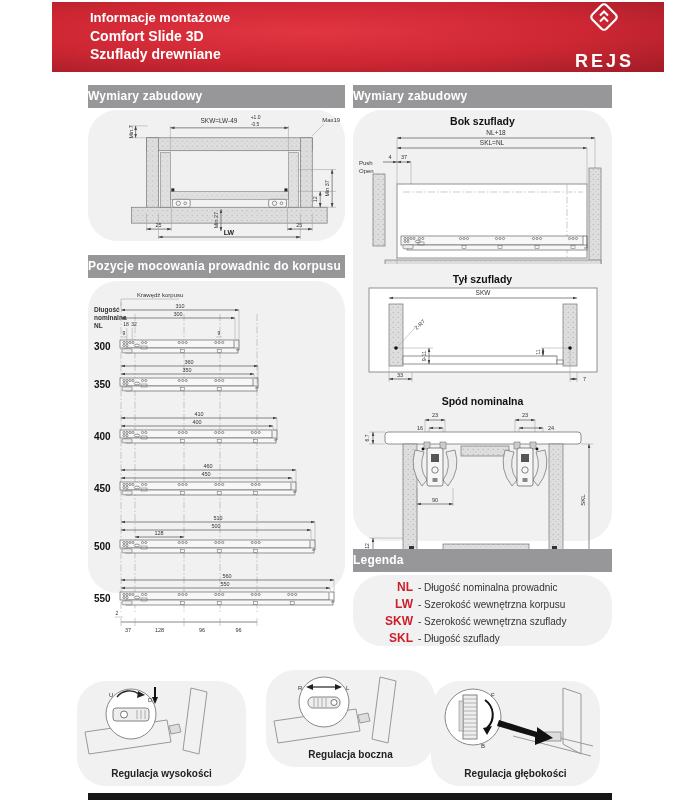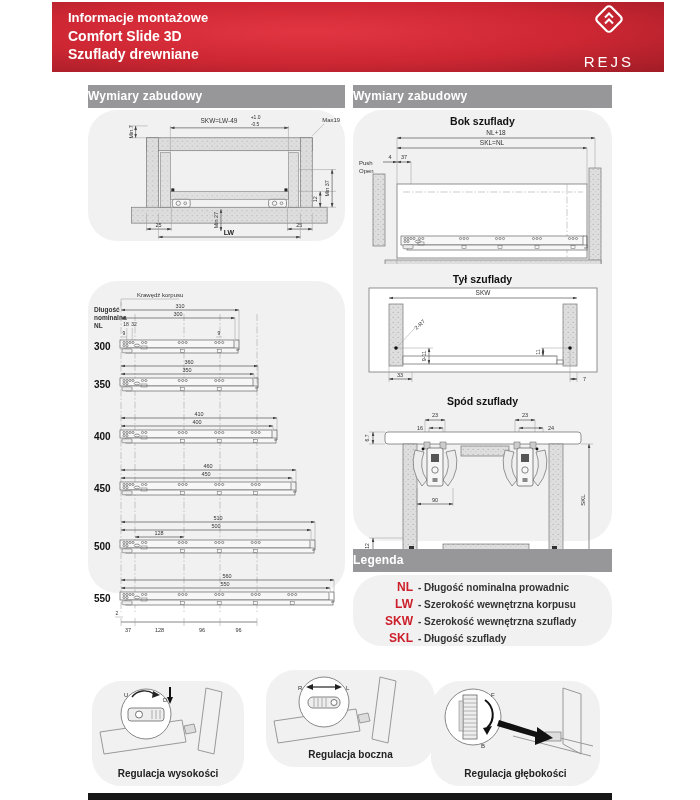"Informacje montażowe" .redhdr { padding: 0 30px 0 16px -> 0 30px 0 38px }
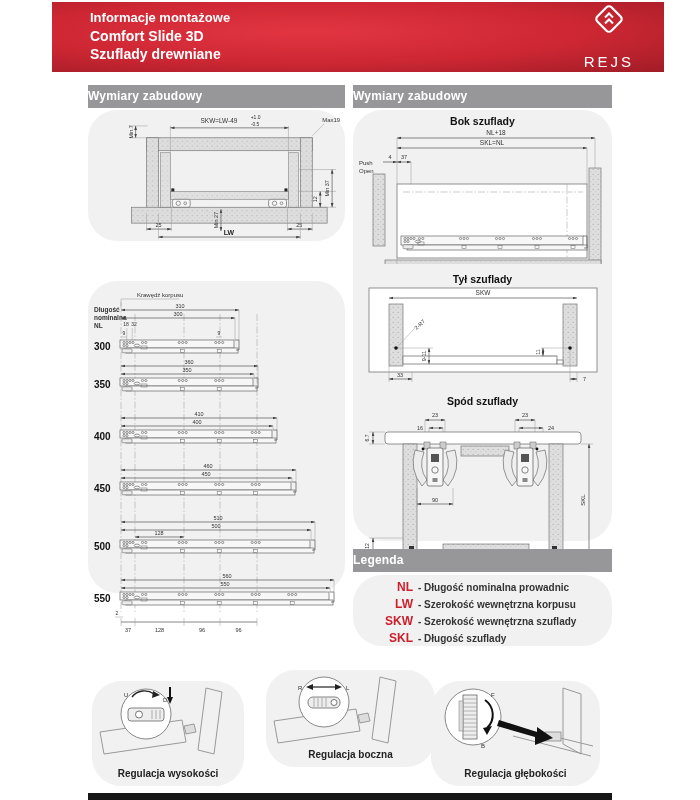"REJS" .logo .word { font-size: 15px -> 18px; font-weight: normal -> bold }
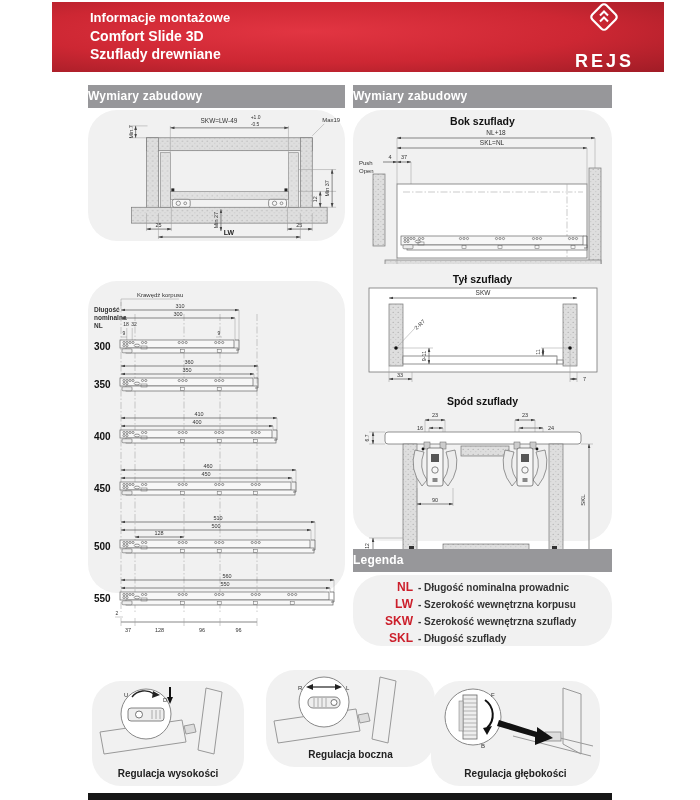"Pozycje mocowania prowadnic do korpusu" div.bar { html: none -> <div> <span>Pozycje mocowania prowadnic do korpusu</span> </div> }
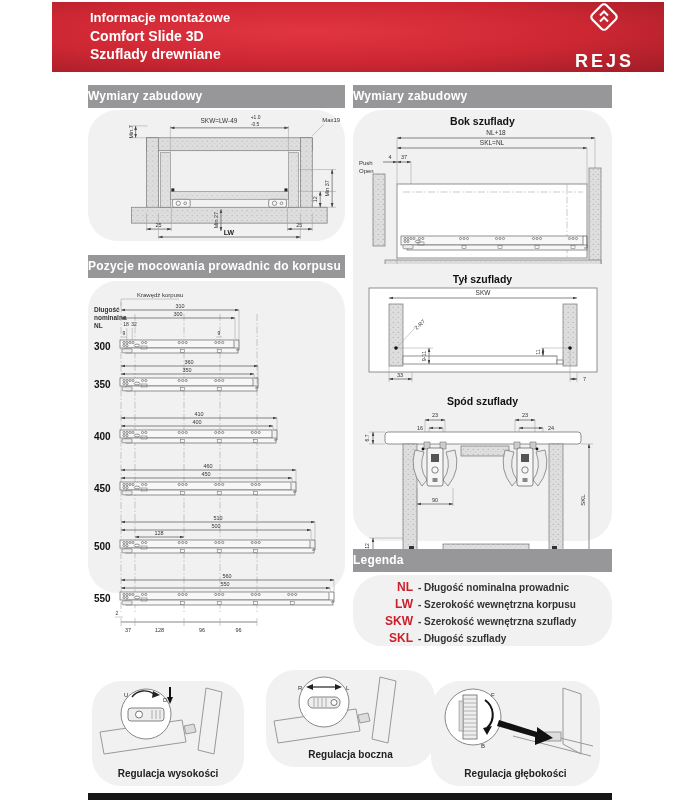"Spód szuflady" div.dtitle { text: szuflady -> nominalna }
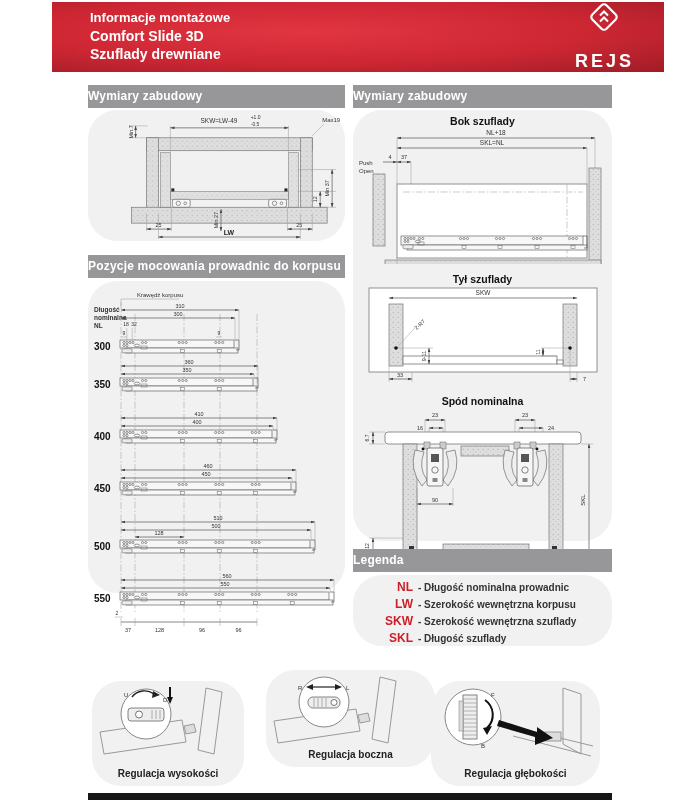"- Długość nominalna prowadnic" .lrow .ldesc { font-weight: bold -> normal }
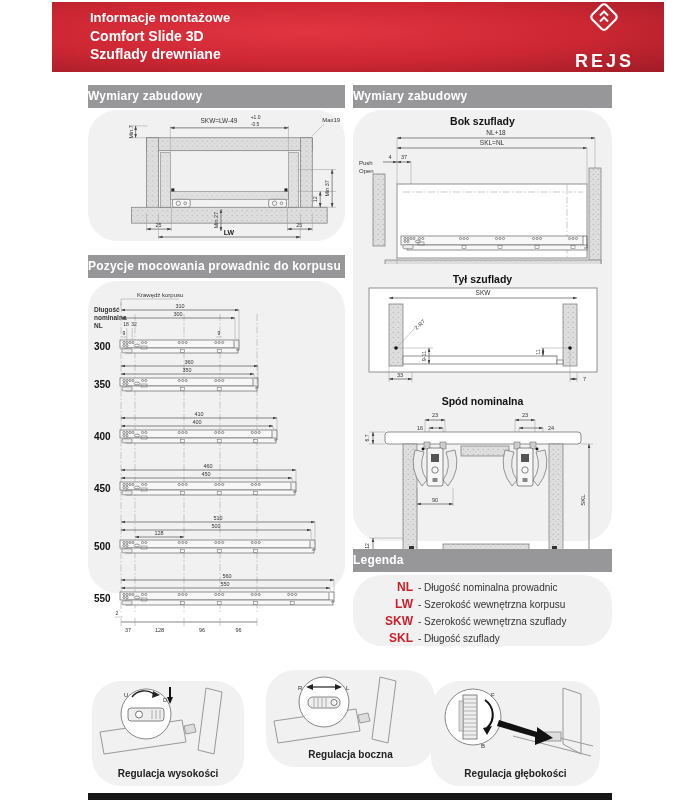"Regulacja wysokości" div.panel { left: 92px -> 77px; width: 152px -> 169px }
